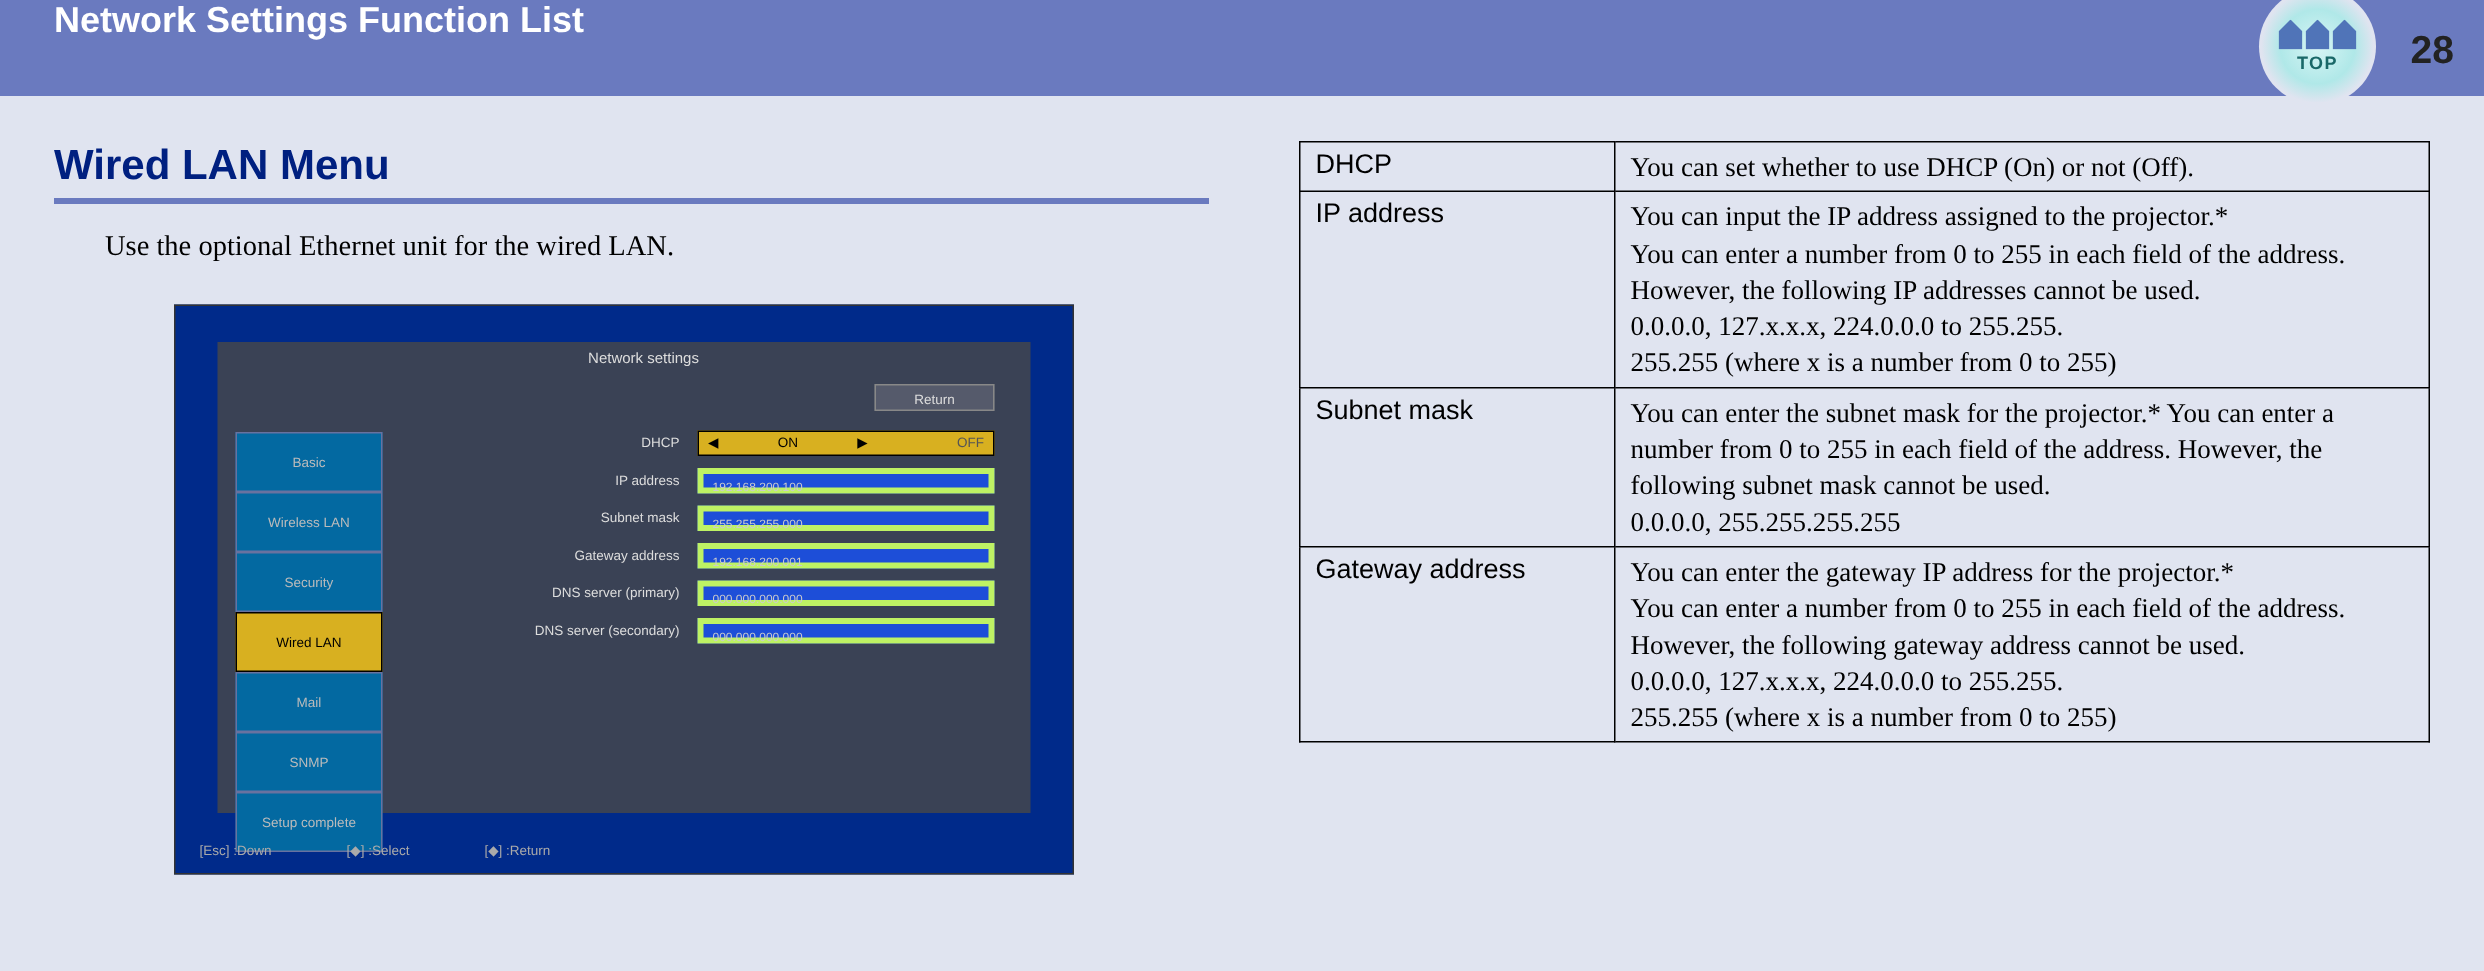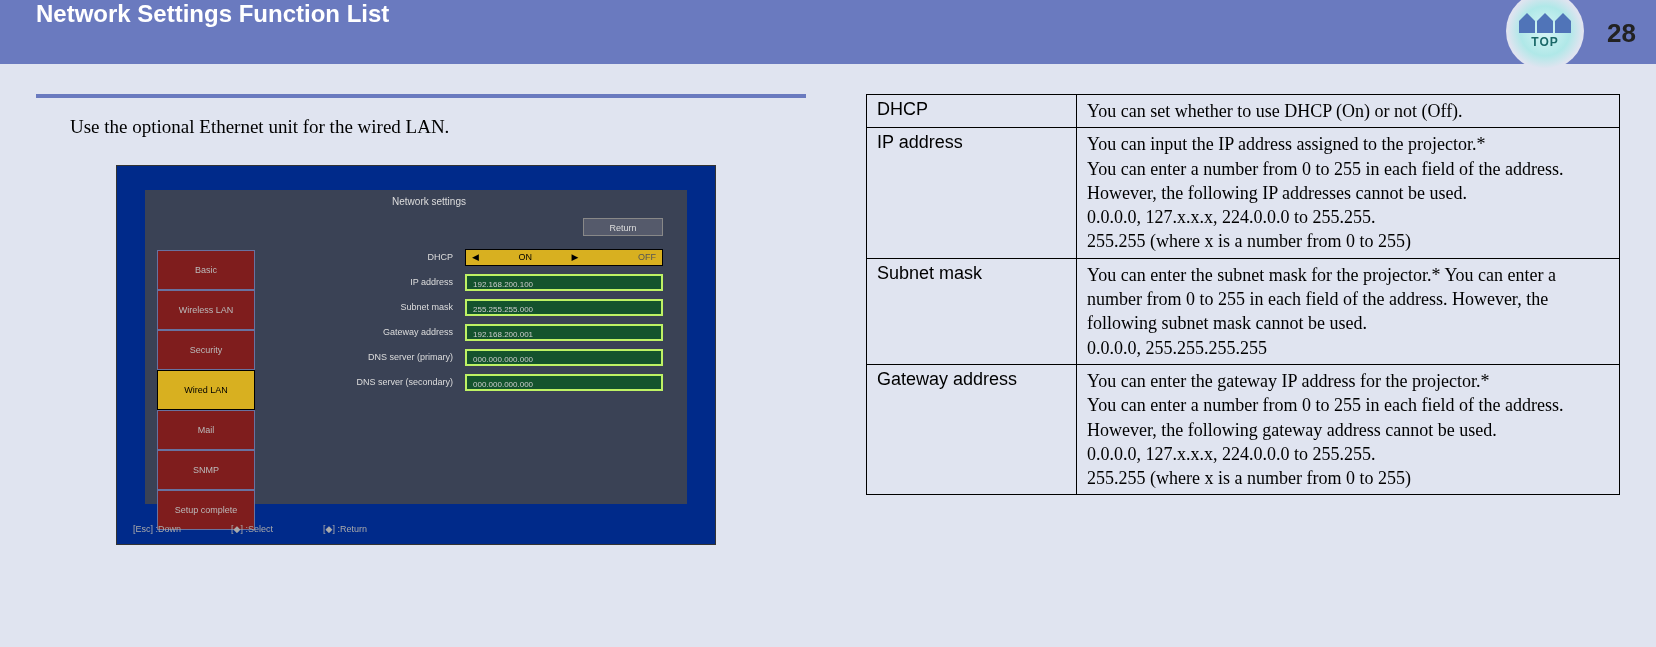"Wired LAN Menu" div.section-title { html: none -> <div>Wired LAN Menu</div> }
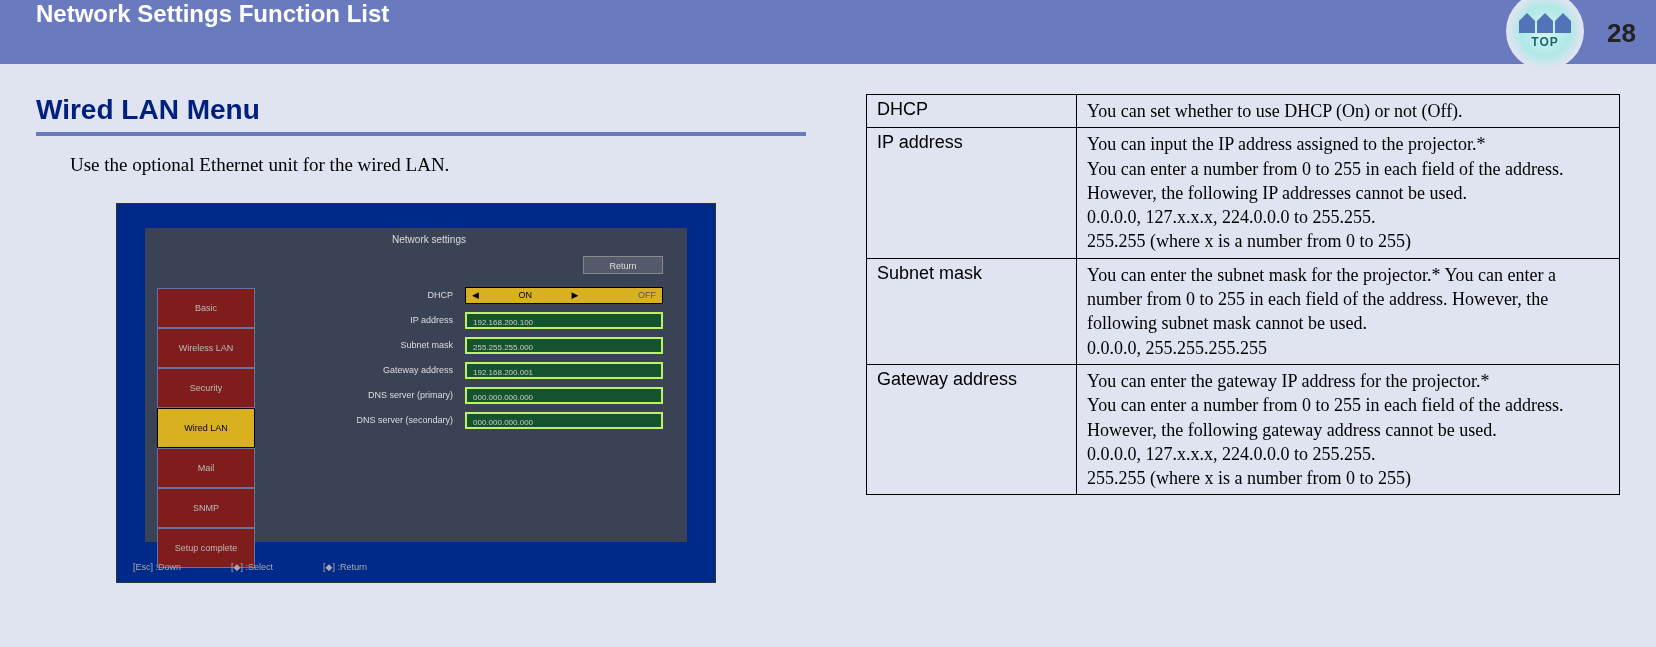"Basic" .ss-tab { background: #7f1d1d -> #0369a1 }
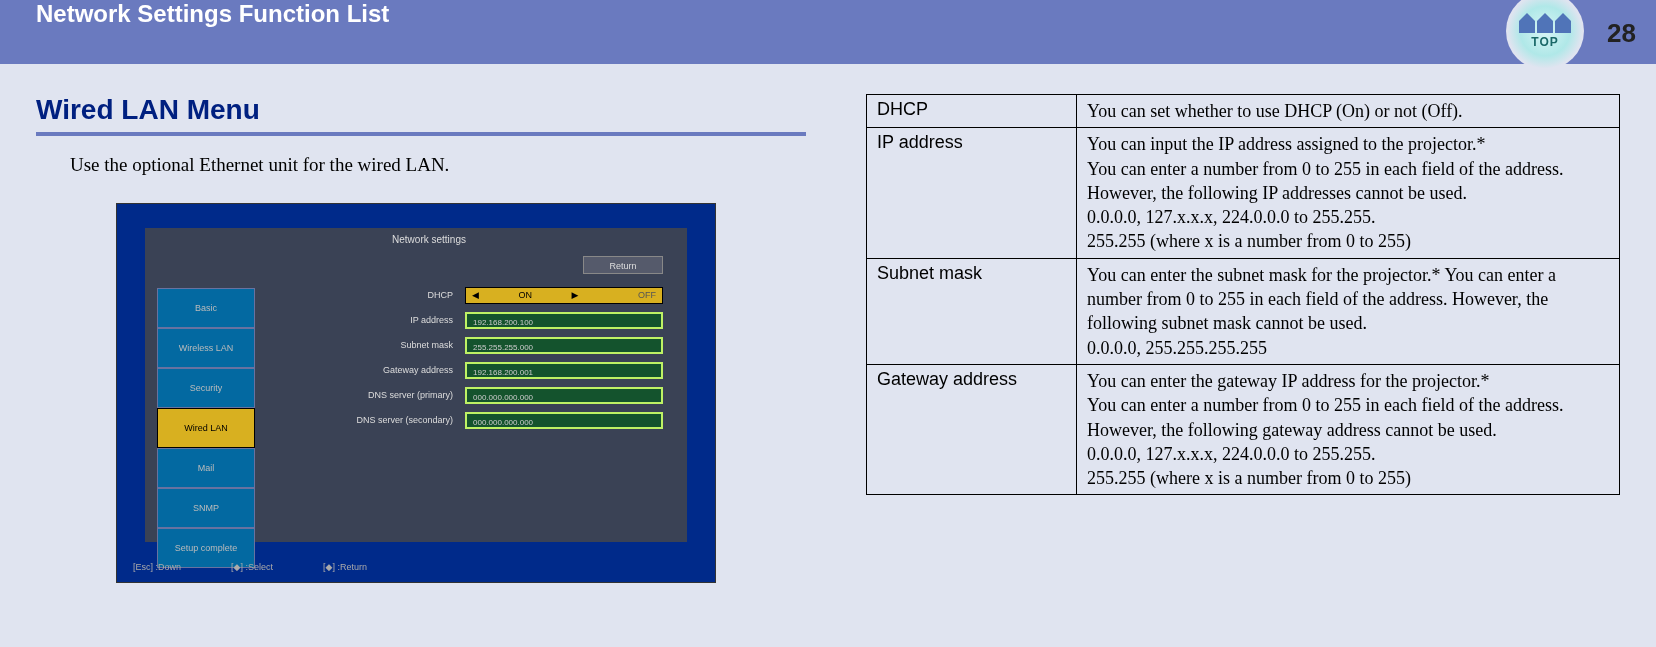"192.168.200.100" .ss-value { background: #14532d -> #1d4ed8; border: 2px solid #bef264 -> 4px solid #bef264 }
